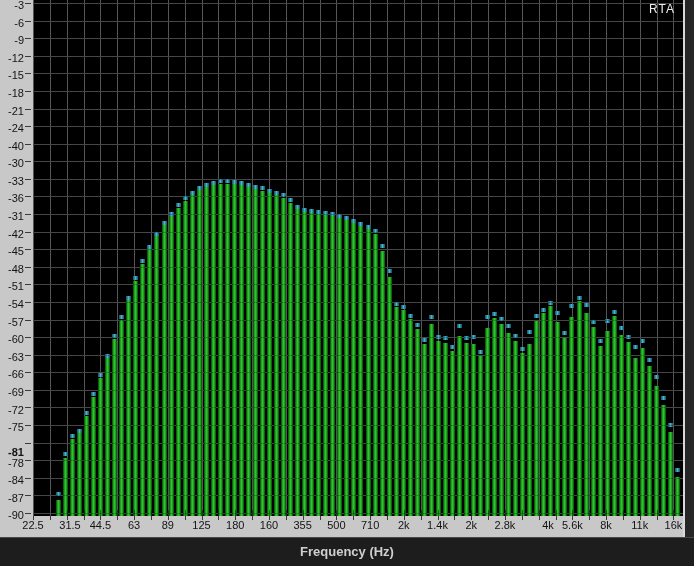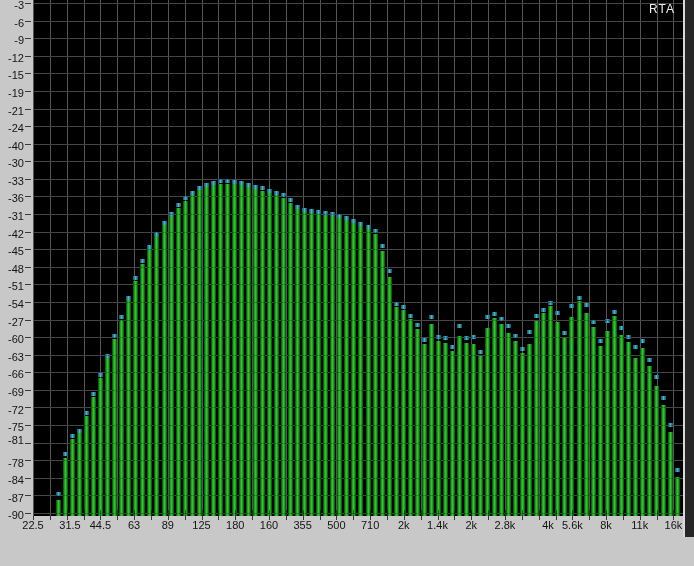"-19" div.ylab { text: -19 -> -18 }
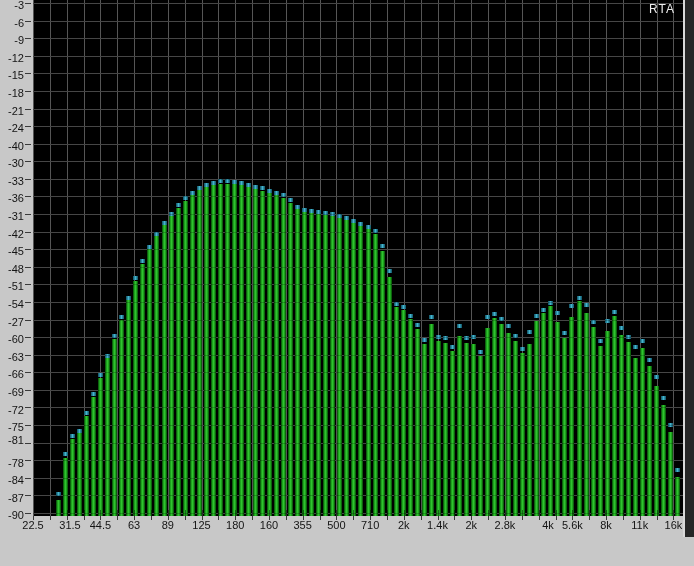"-27" div.ylab { text: -27 -> -57 }
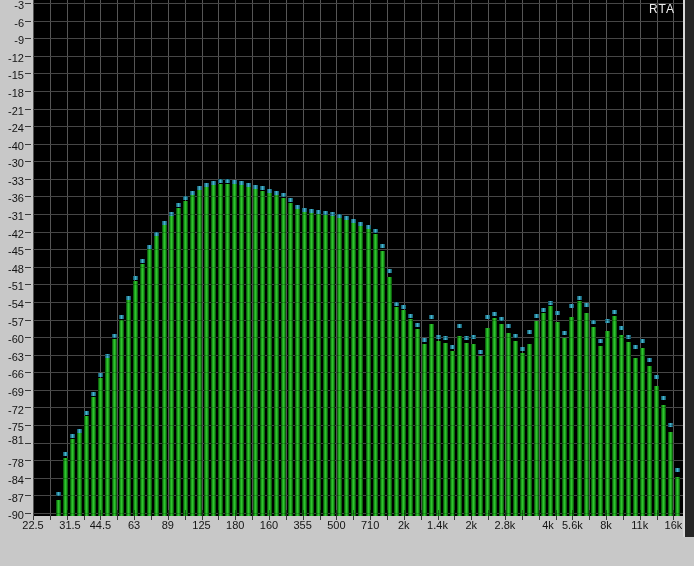"-81" div.ylab { font-weight: none -> bold; top: 435px -> 447px }
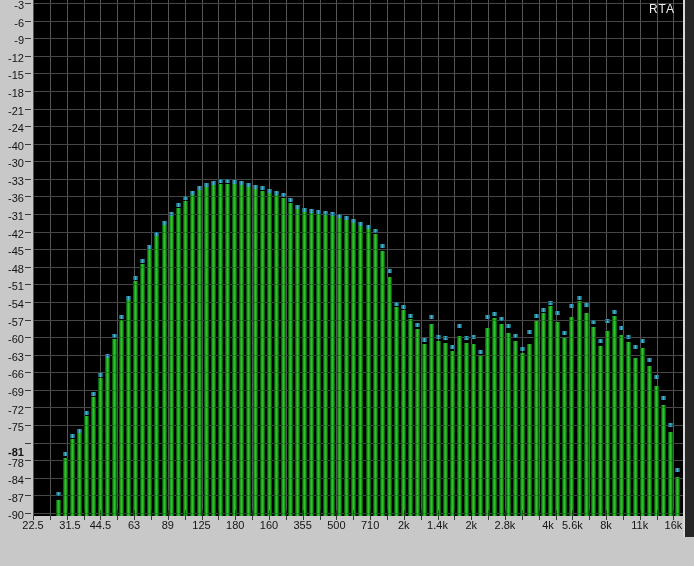"Frequency (Hz)" div { html: none -> <div> <span>Frequency (Hz)</span> </div> }
